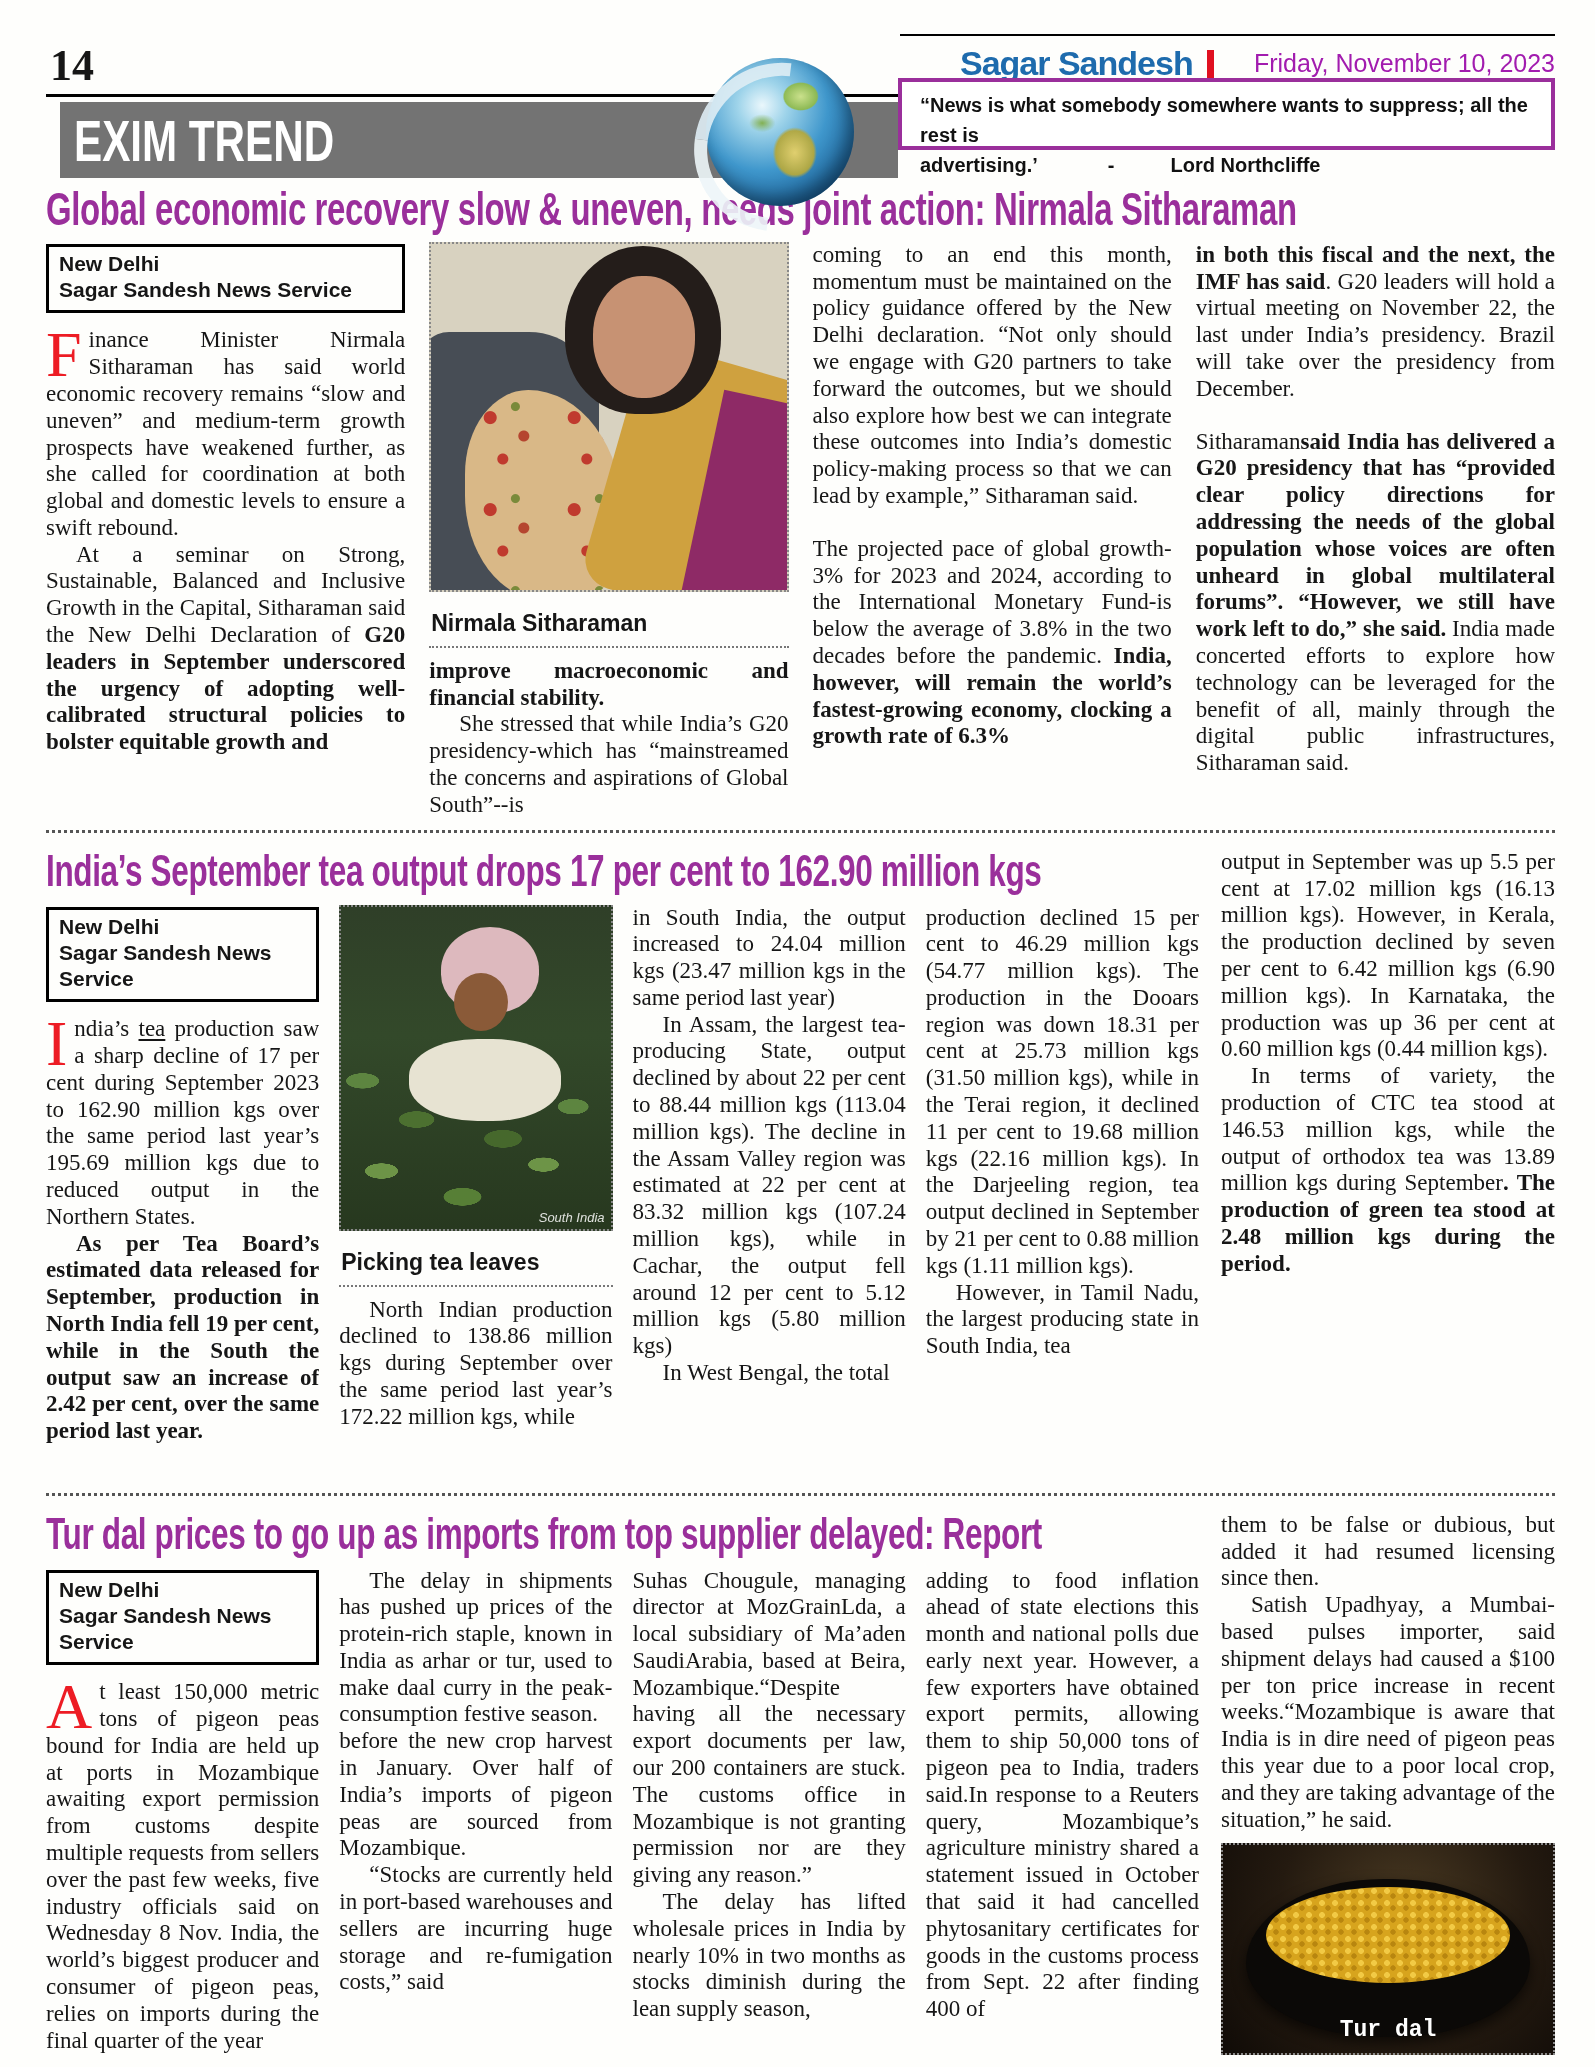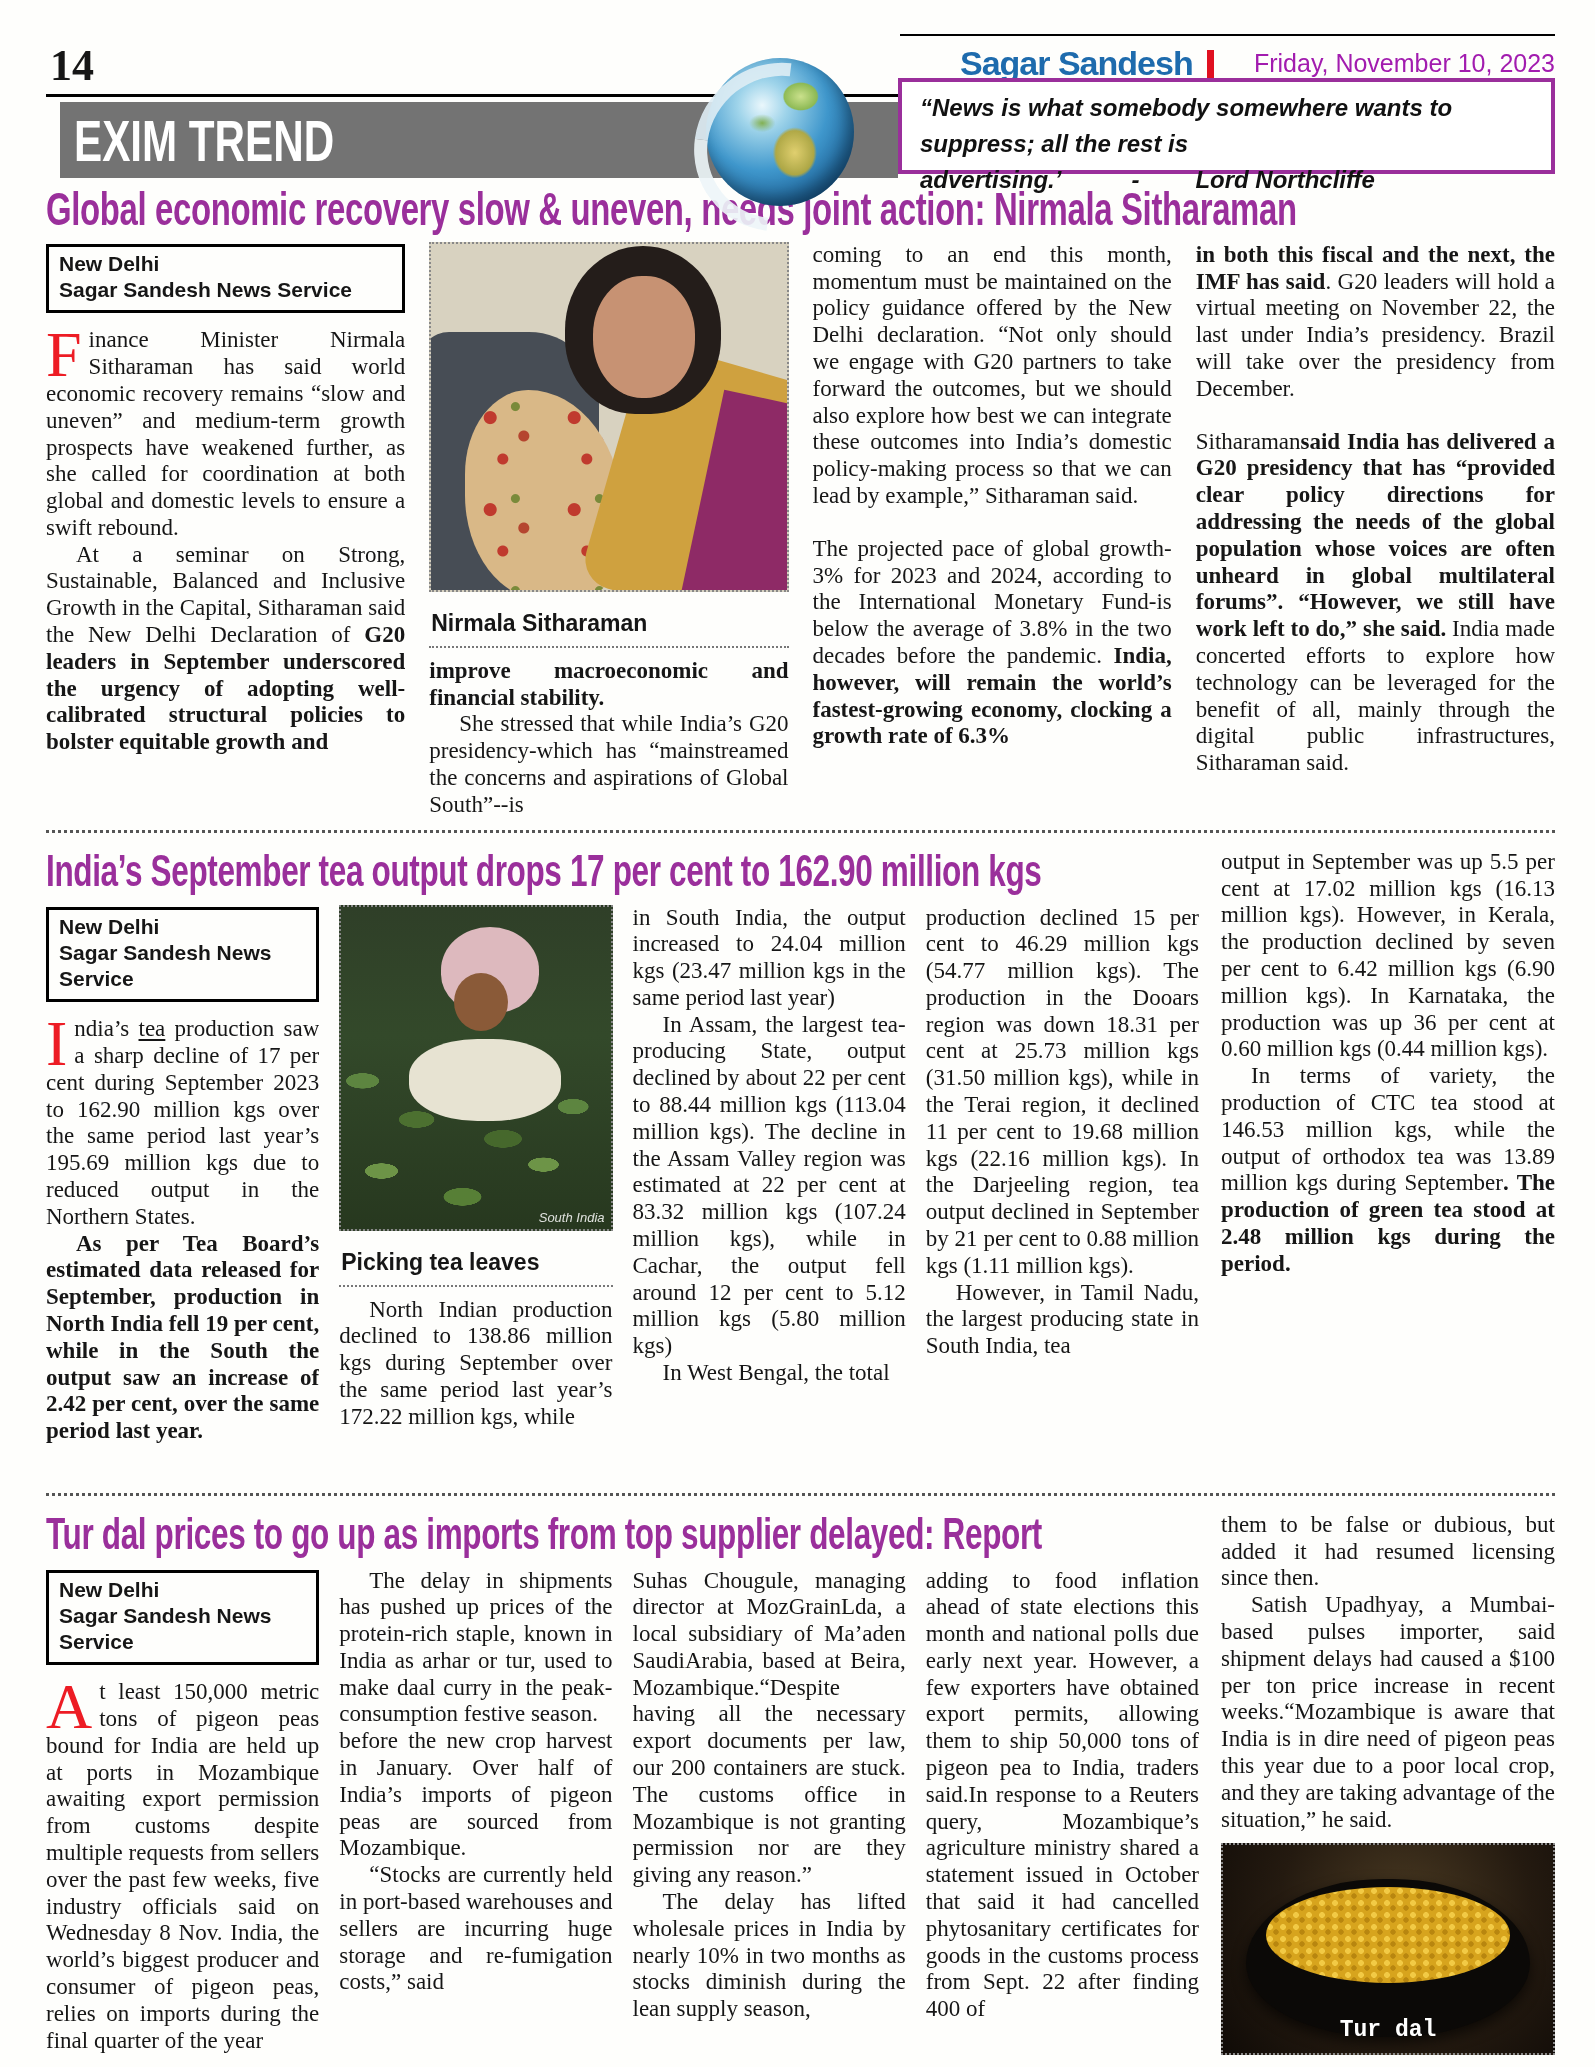"“News is what somebody somewhere" .quote-box { font-size: 24px -> 20px; font-style: italic -> none; height: 96px -> 72px }
